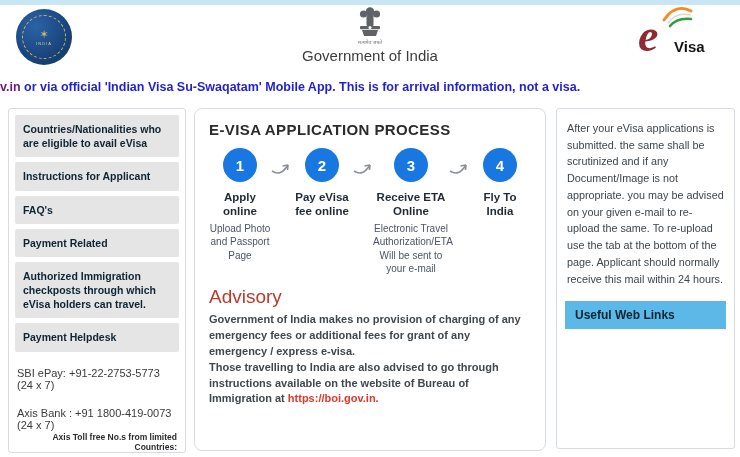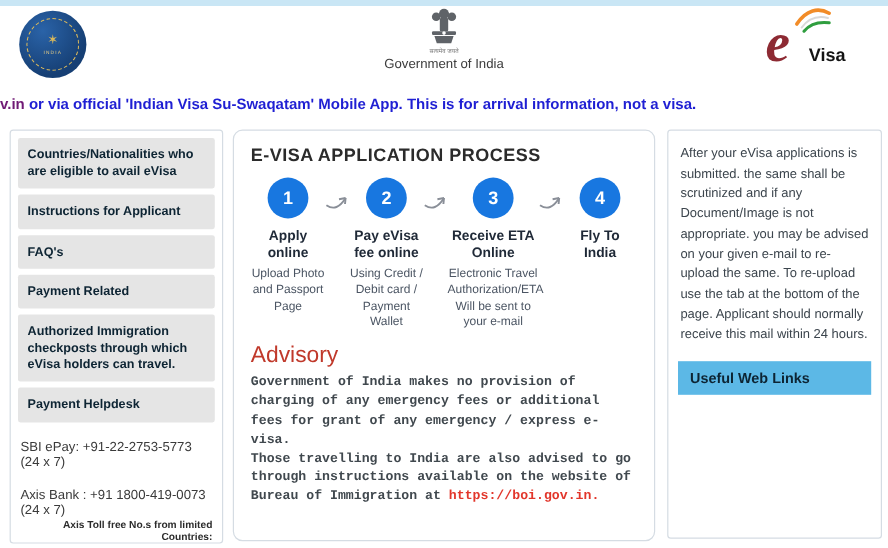"Government of India" .gov-label { font-size: 11px -> 15px }
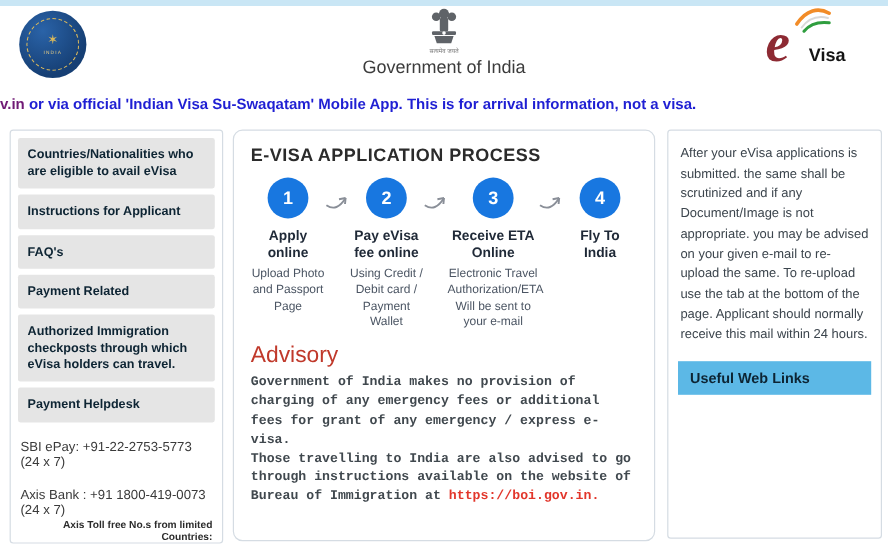"Using Credit / Debit card" div.step-desc { html: <div>Using Credit / Debit card / Payment Wallet</div> -> none }
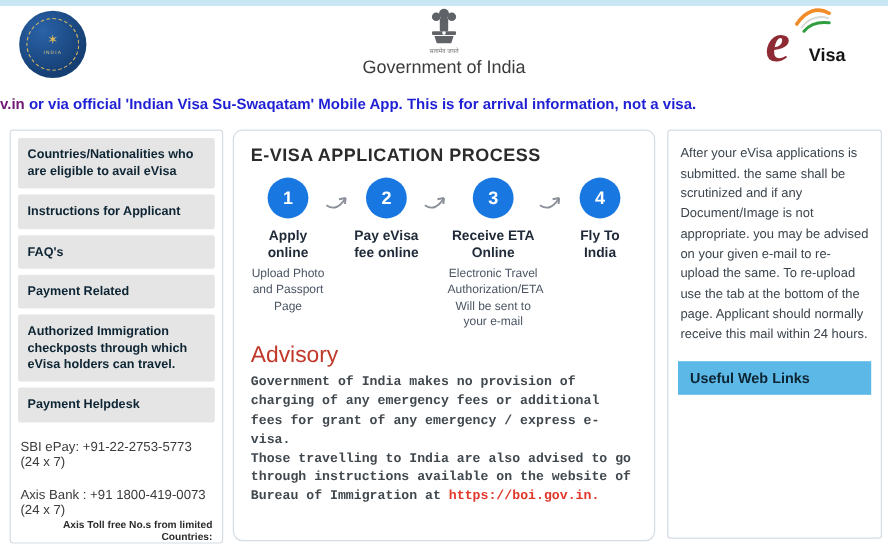"Government of India makes no" .advisory-para { font-family: Liberation Mono, monospace -> none }
